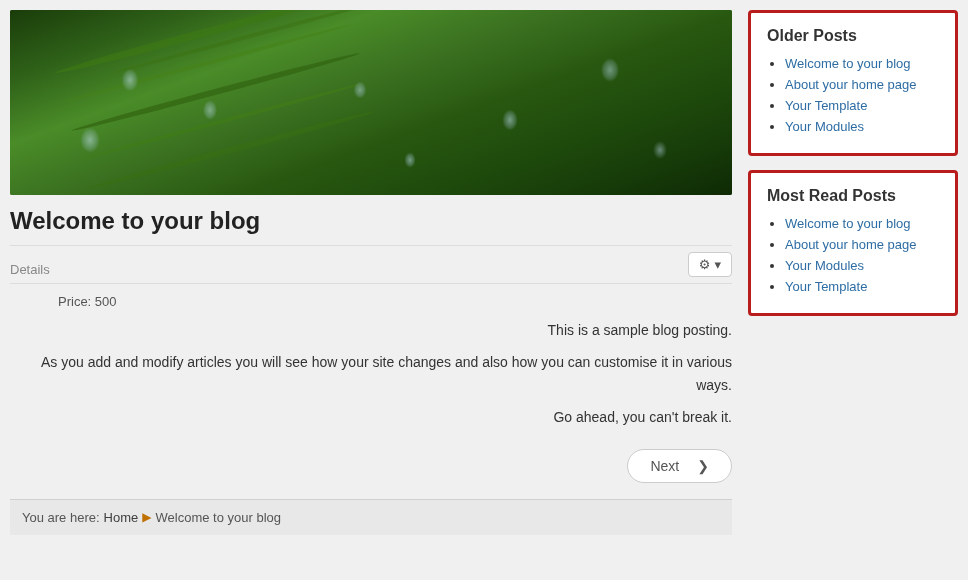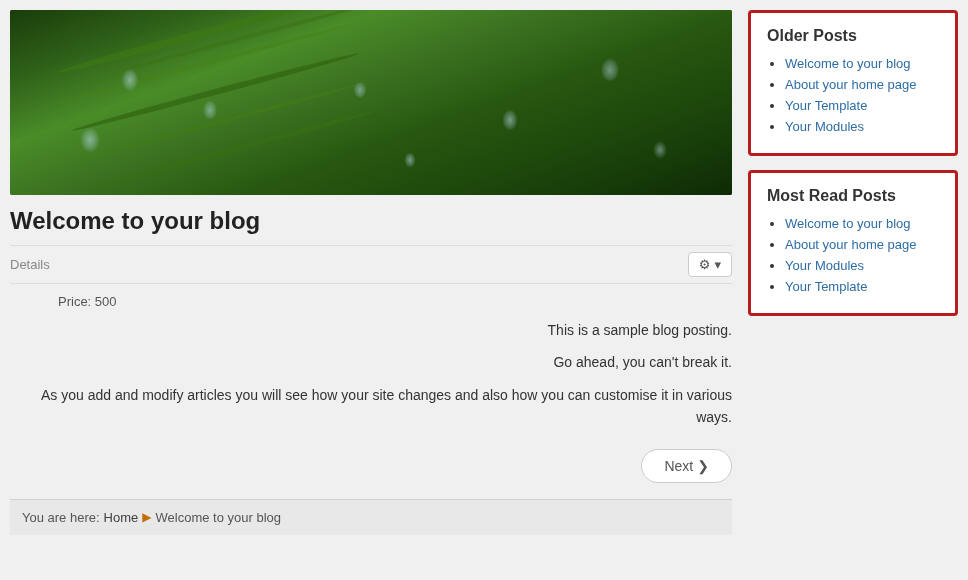"Details" .details-bar { align-items: center -> flex-end }
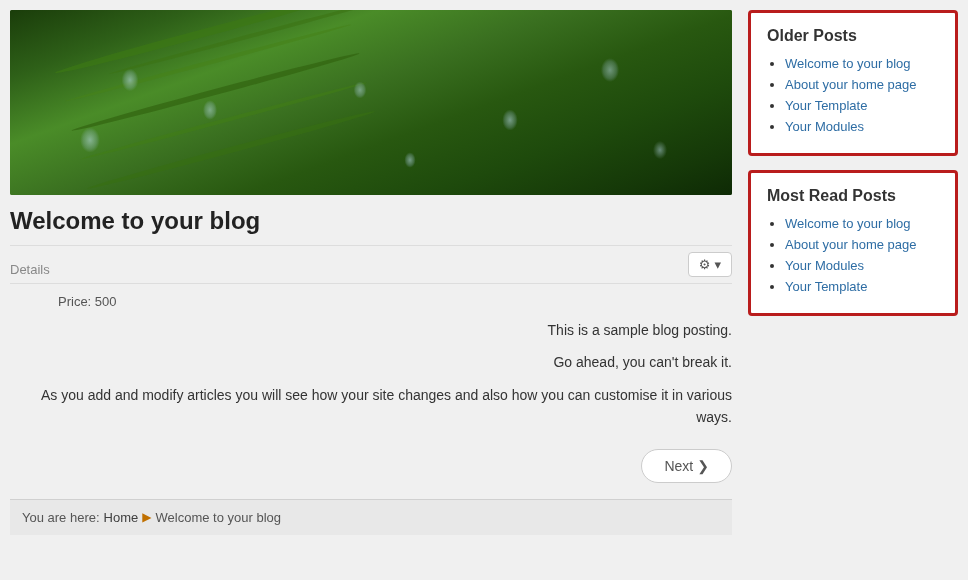"Go ahead, you can't break" p { order: before "As you add and modify" -> after "As you add and modify" }
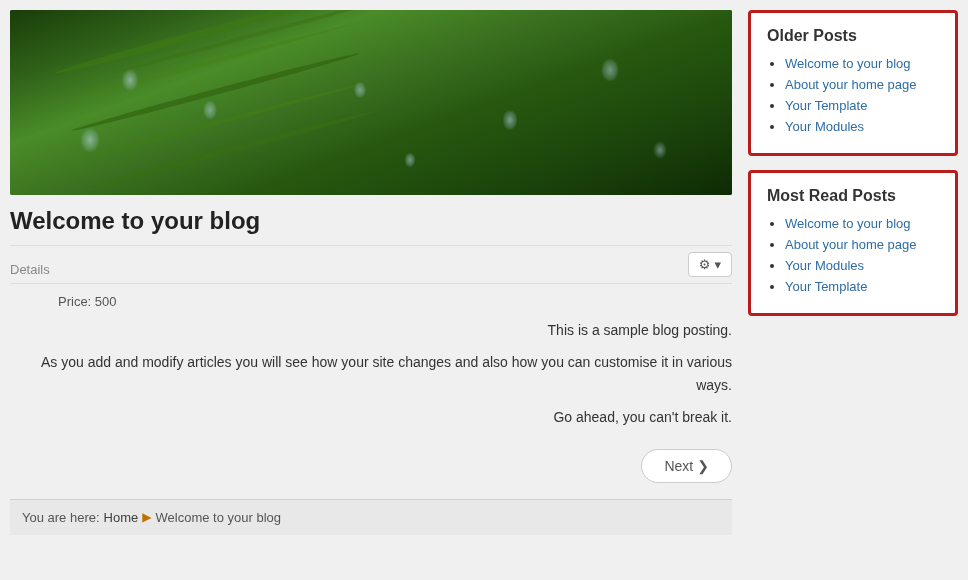"Next" .next-btn { gap: 4px -> 18px }
